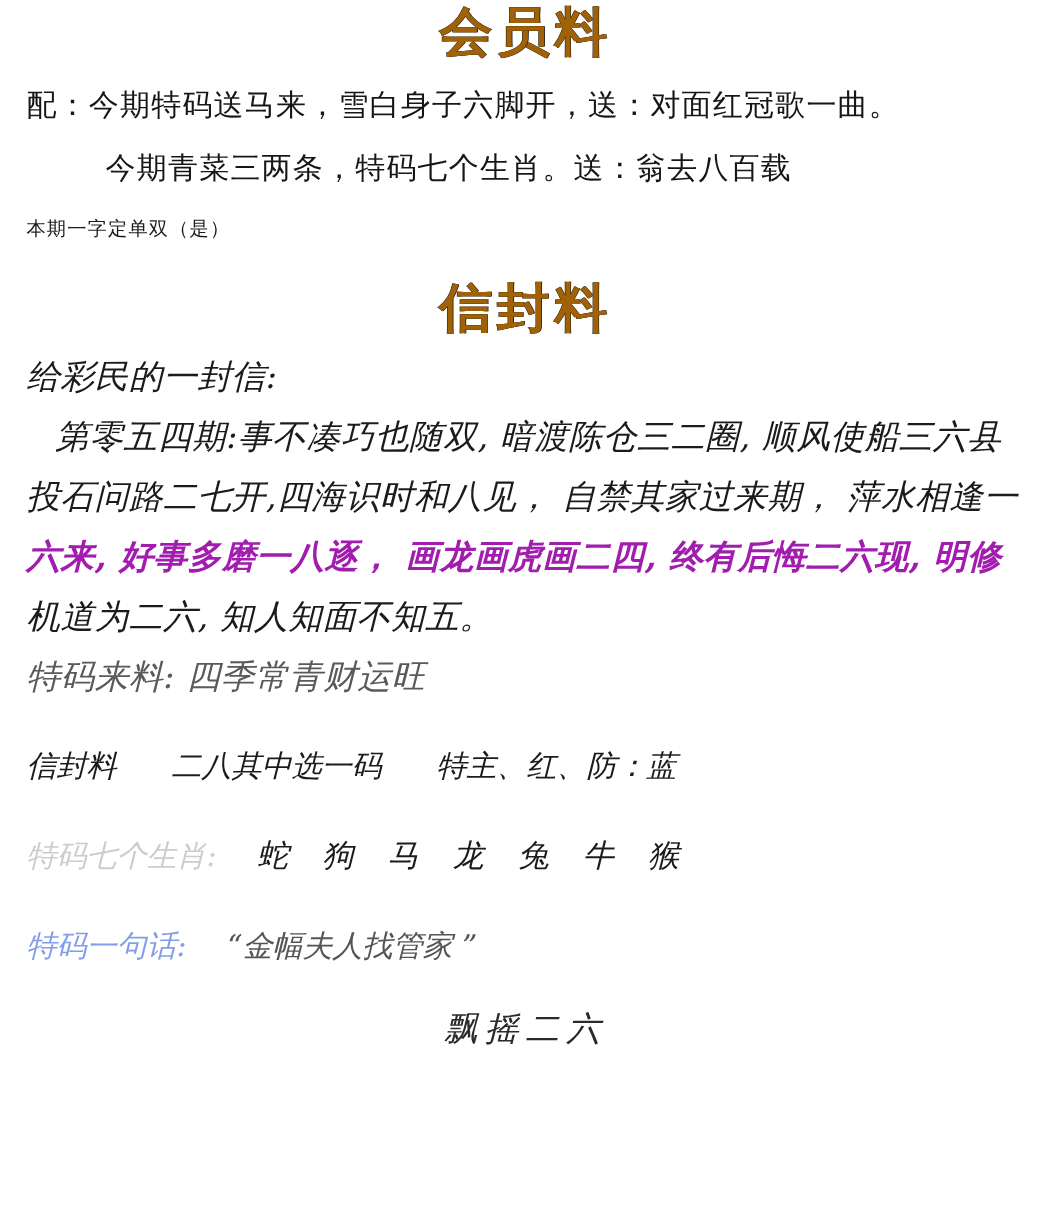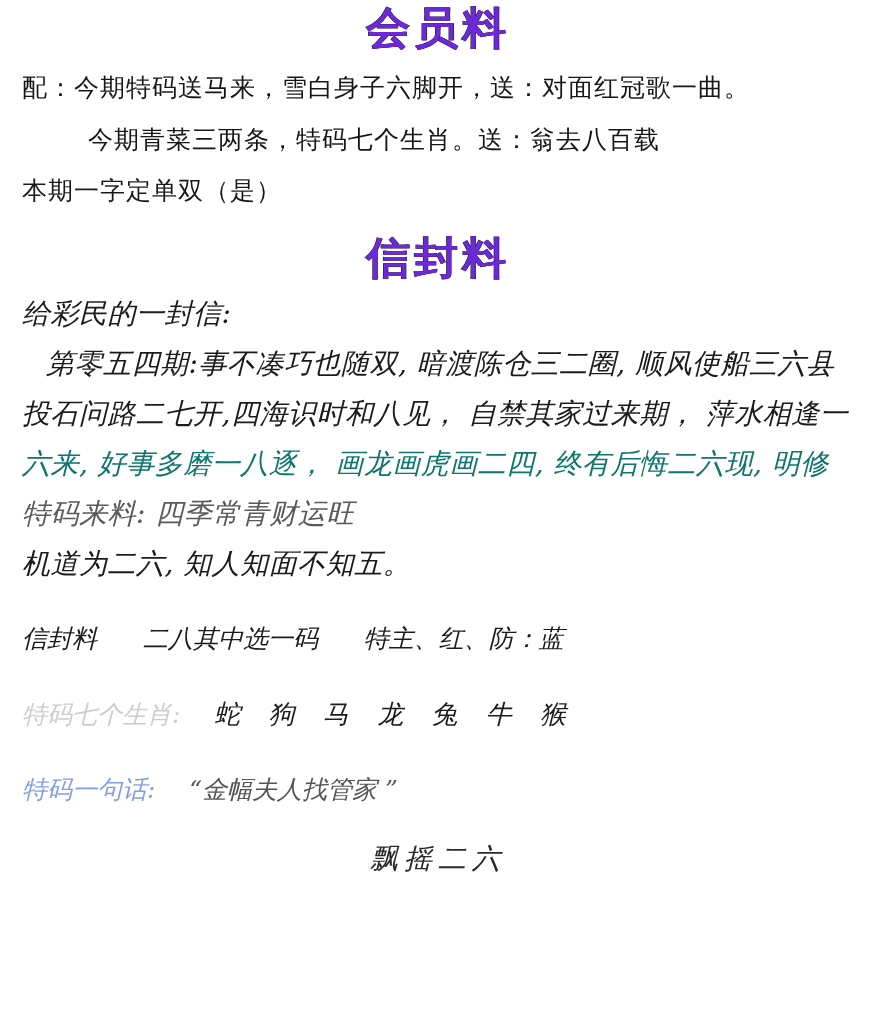"会员料" .doc-title { color: #6d28d9 -> #a16207 }
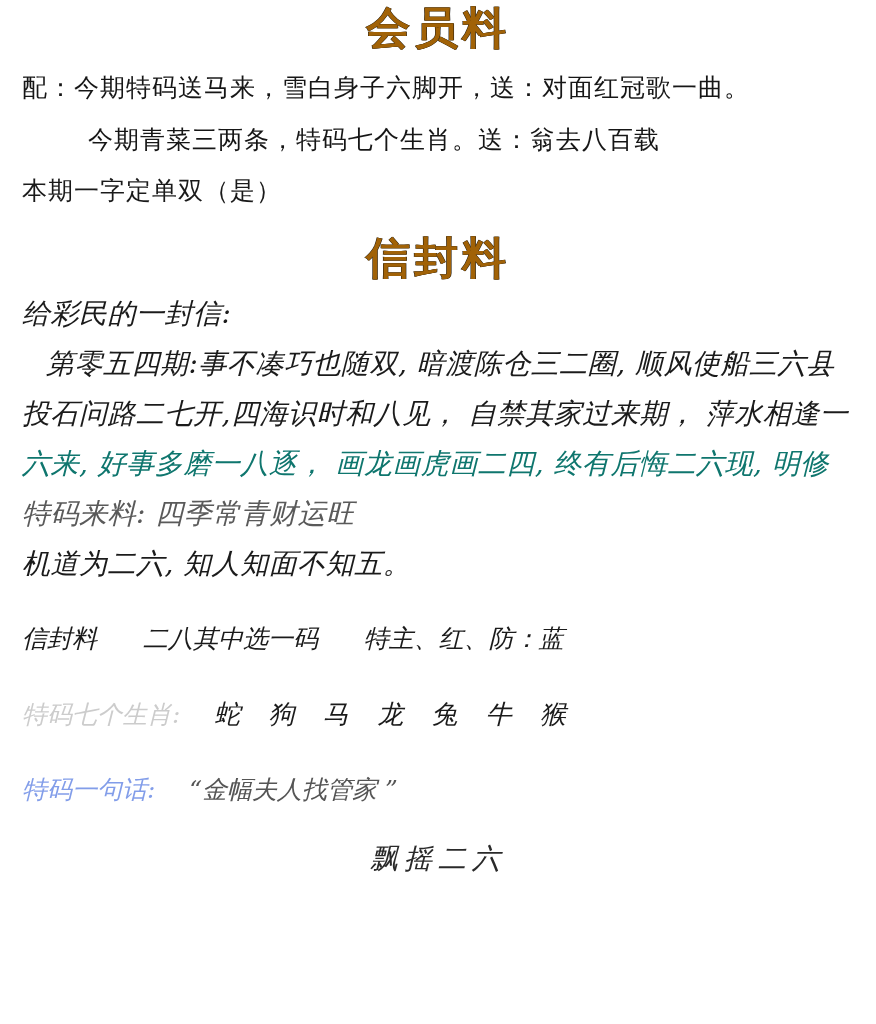"本期一字定单双（是）" .line-single { font-size: 25px -> 16px }
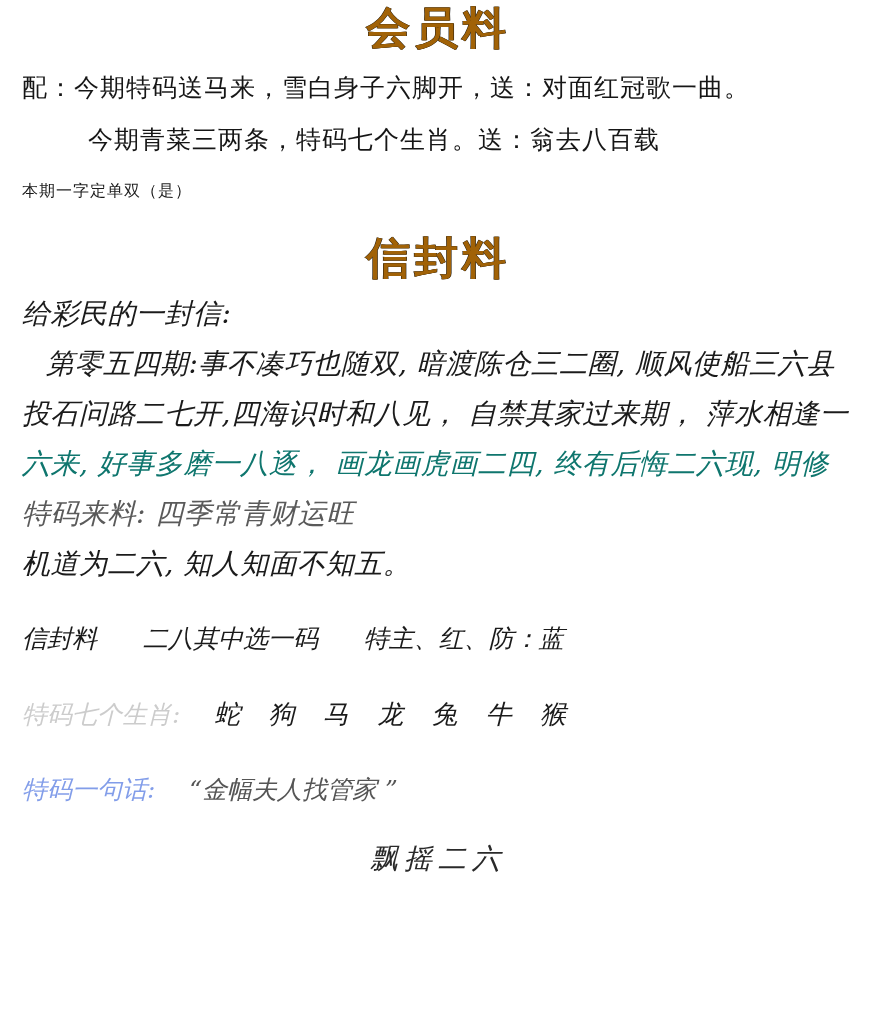"六来, 好事多磨一八逐， 画龙画虎画二四, 终有后悔二六现, 明修" .hand.faded { color: #0f766e -> #a21caf; font-weight: none -> bold }
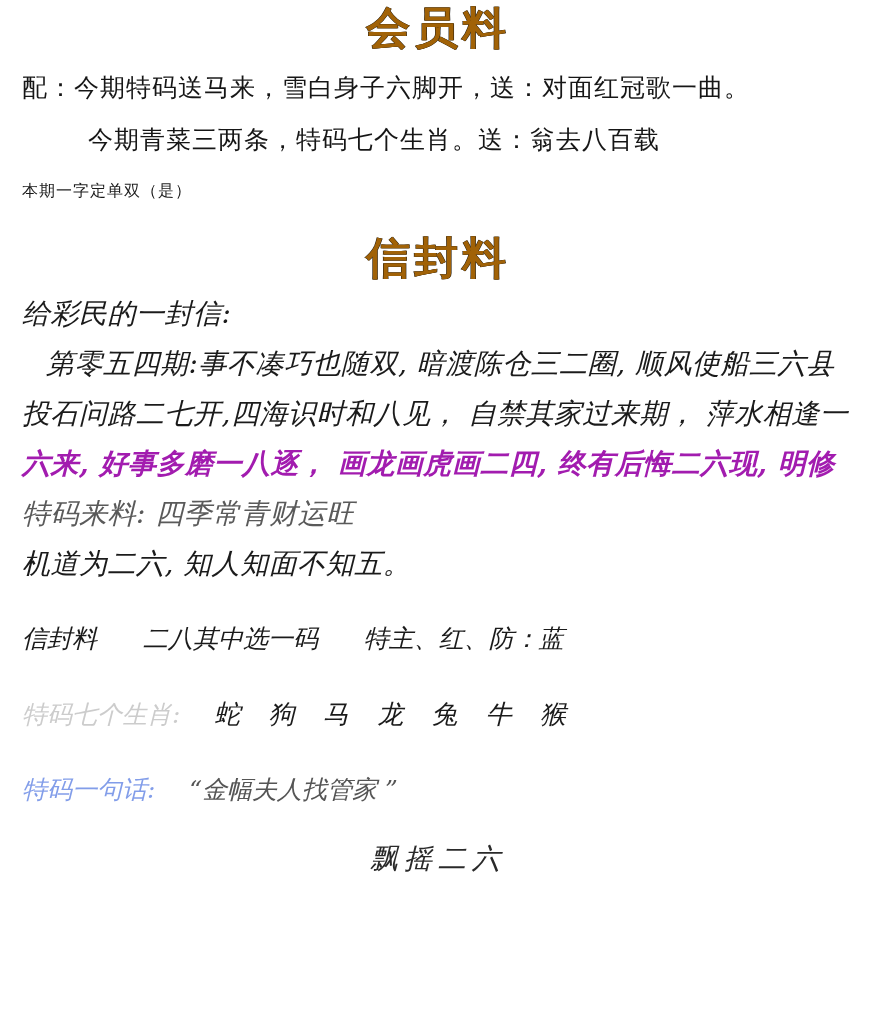"特码来料: 四季常青财运旺" p.hand { order: before "机道为二六, 知人知面不知五。" -> after "机道为二六, 知人知面不知五。" }
